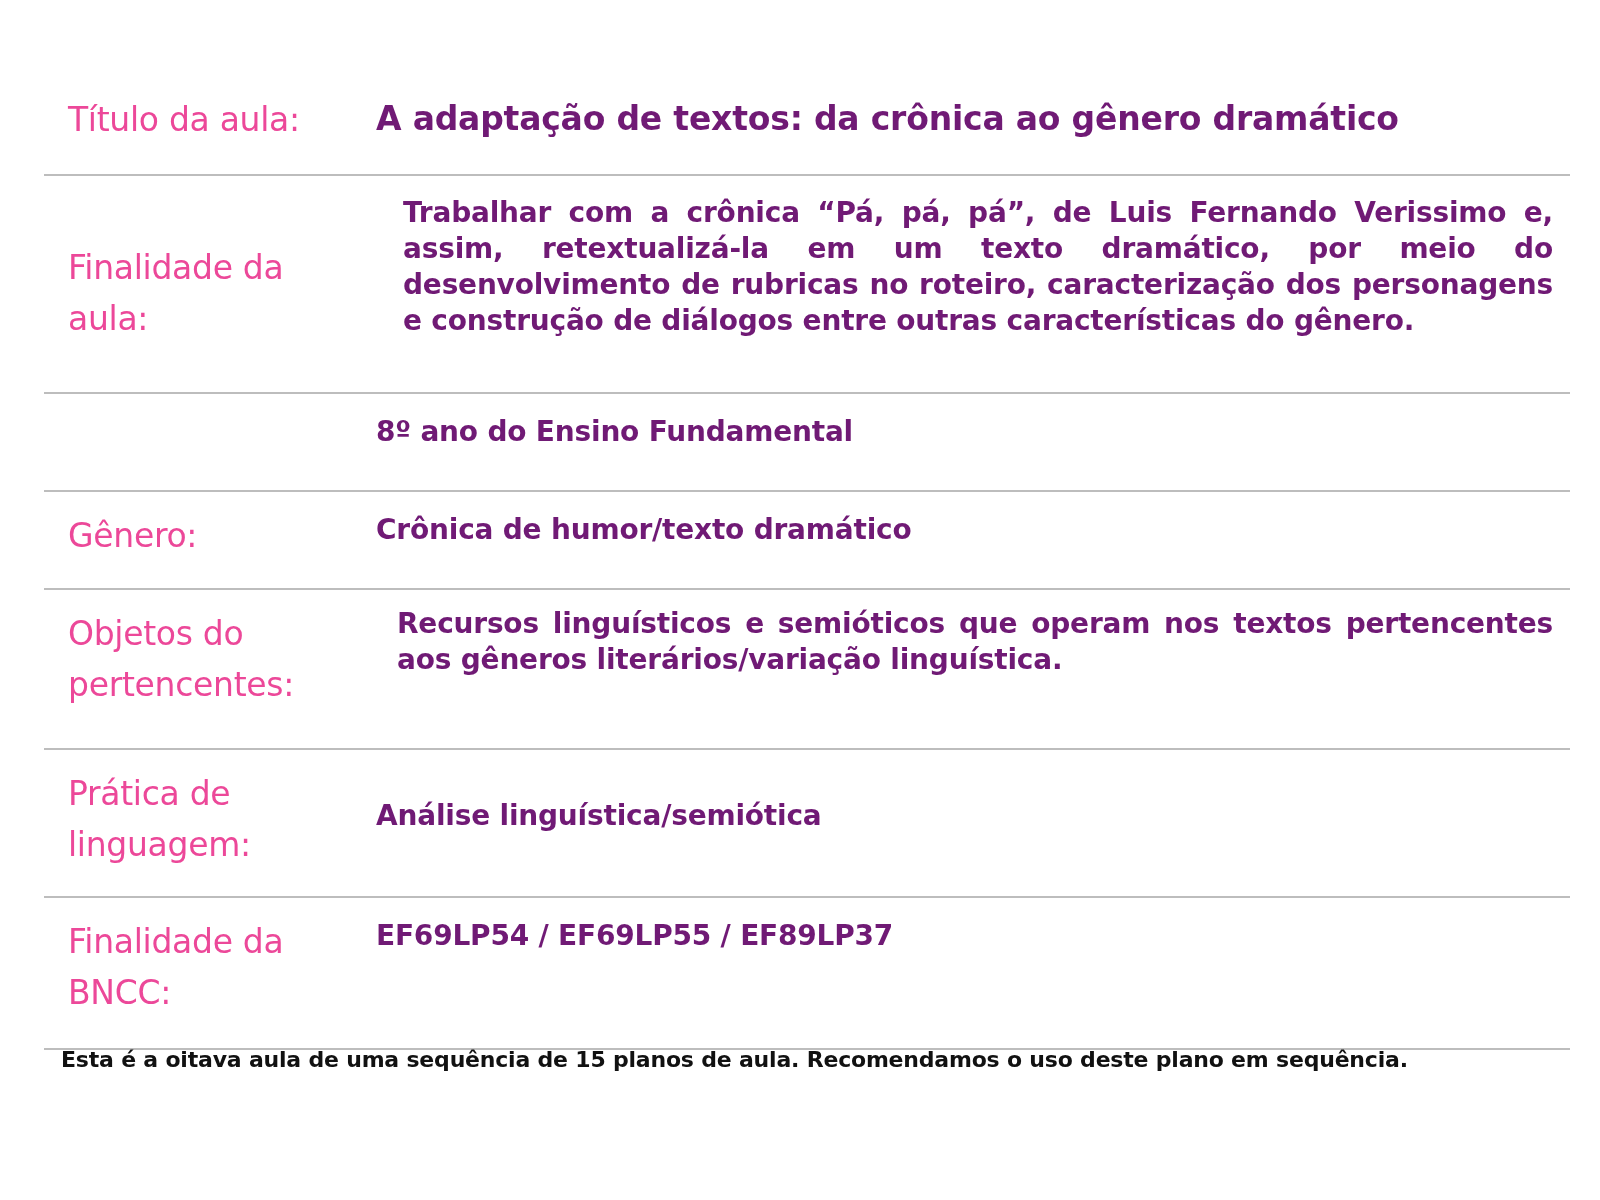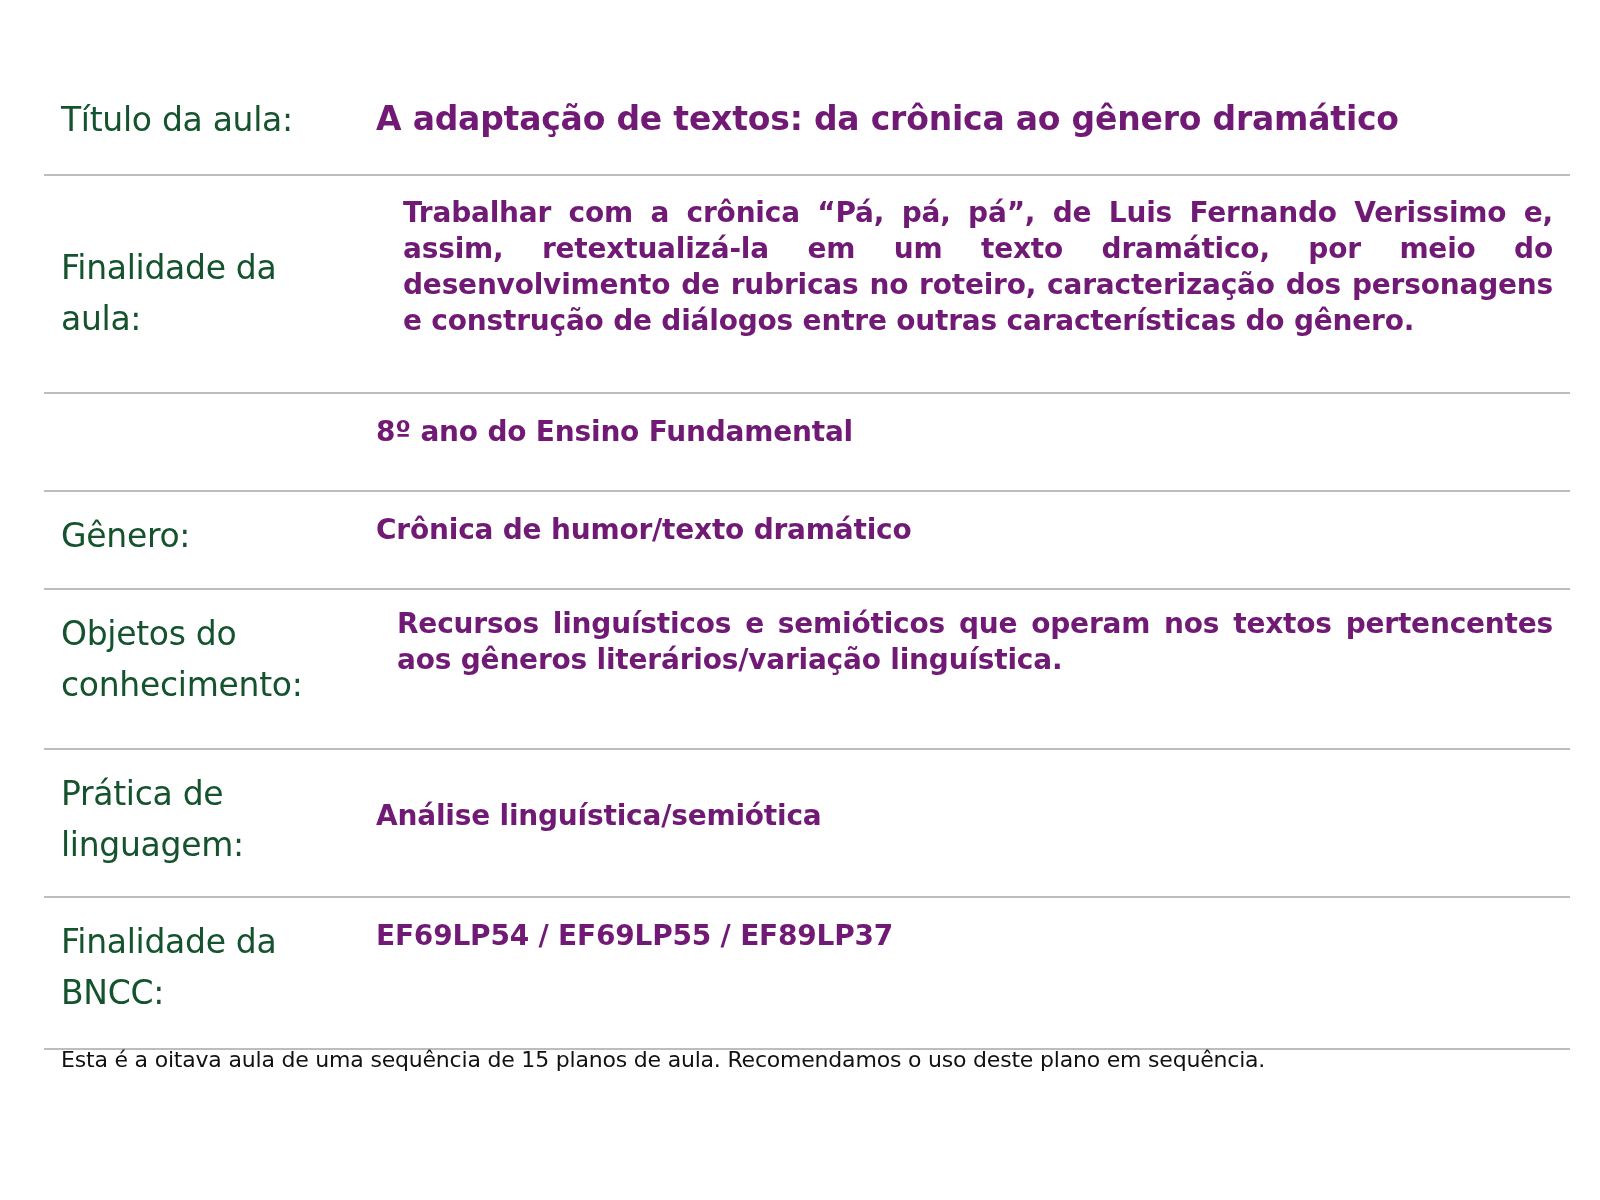"Título da aula:" .label { color: #14532d -> #ec4899; left: 17px -> 24px }
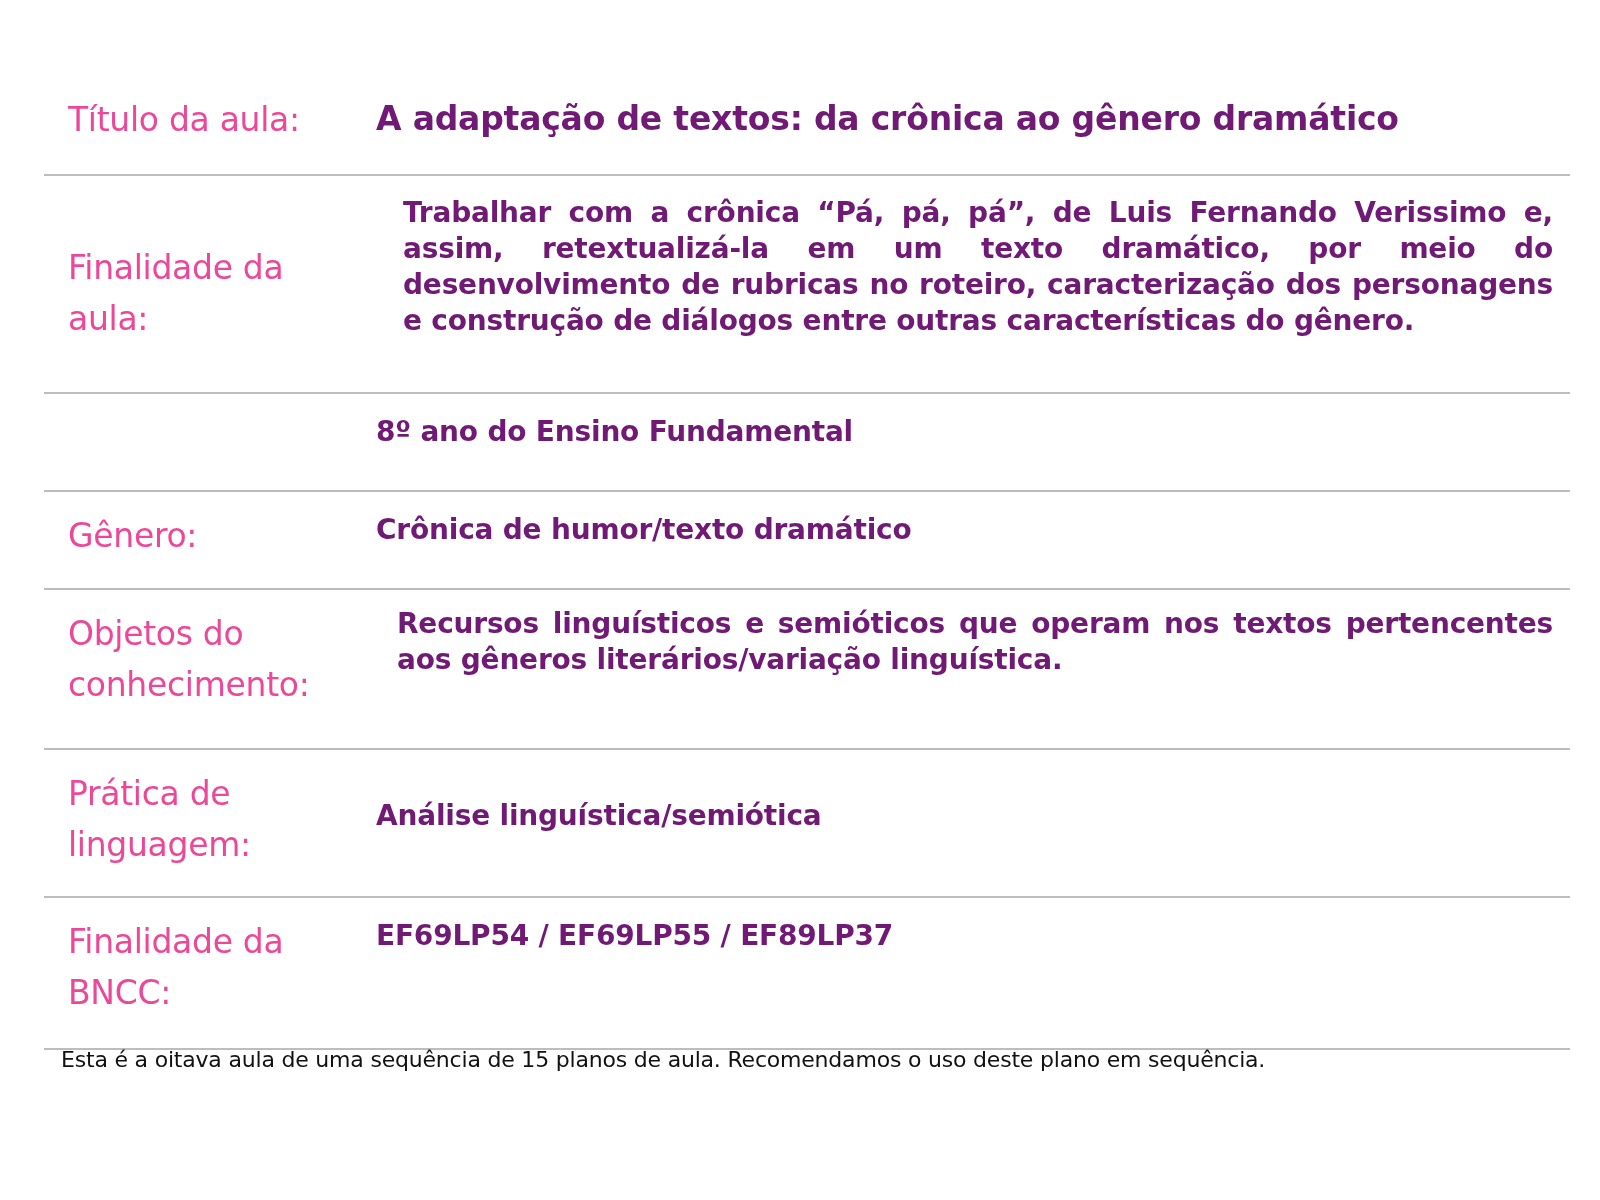"Objetos do conhecimento:" div.label { text: conhecimento -> pertencentes }
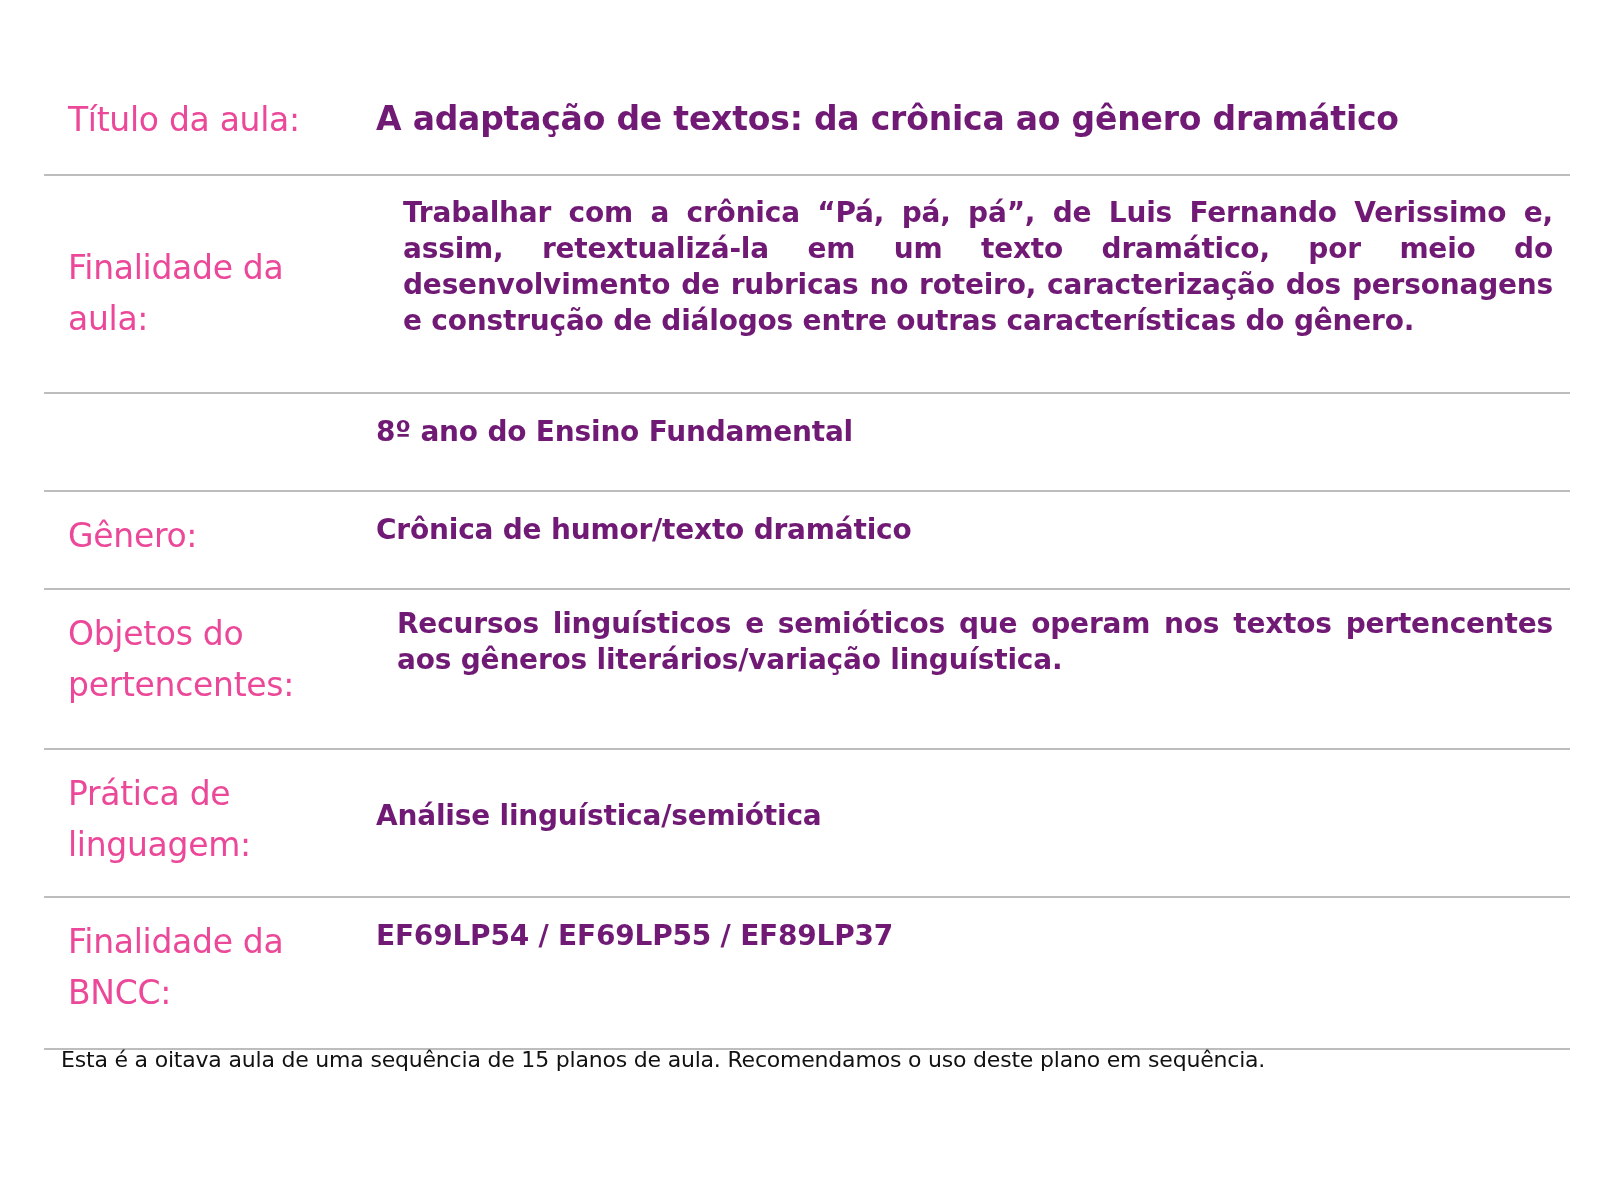"Esta é a oitava aula" .footnote { font-weight: 400 -> 700 }
